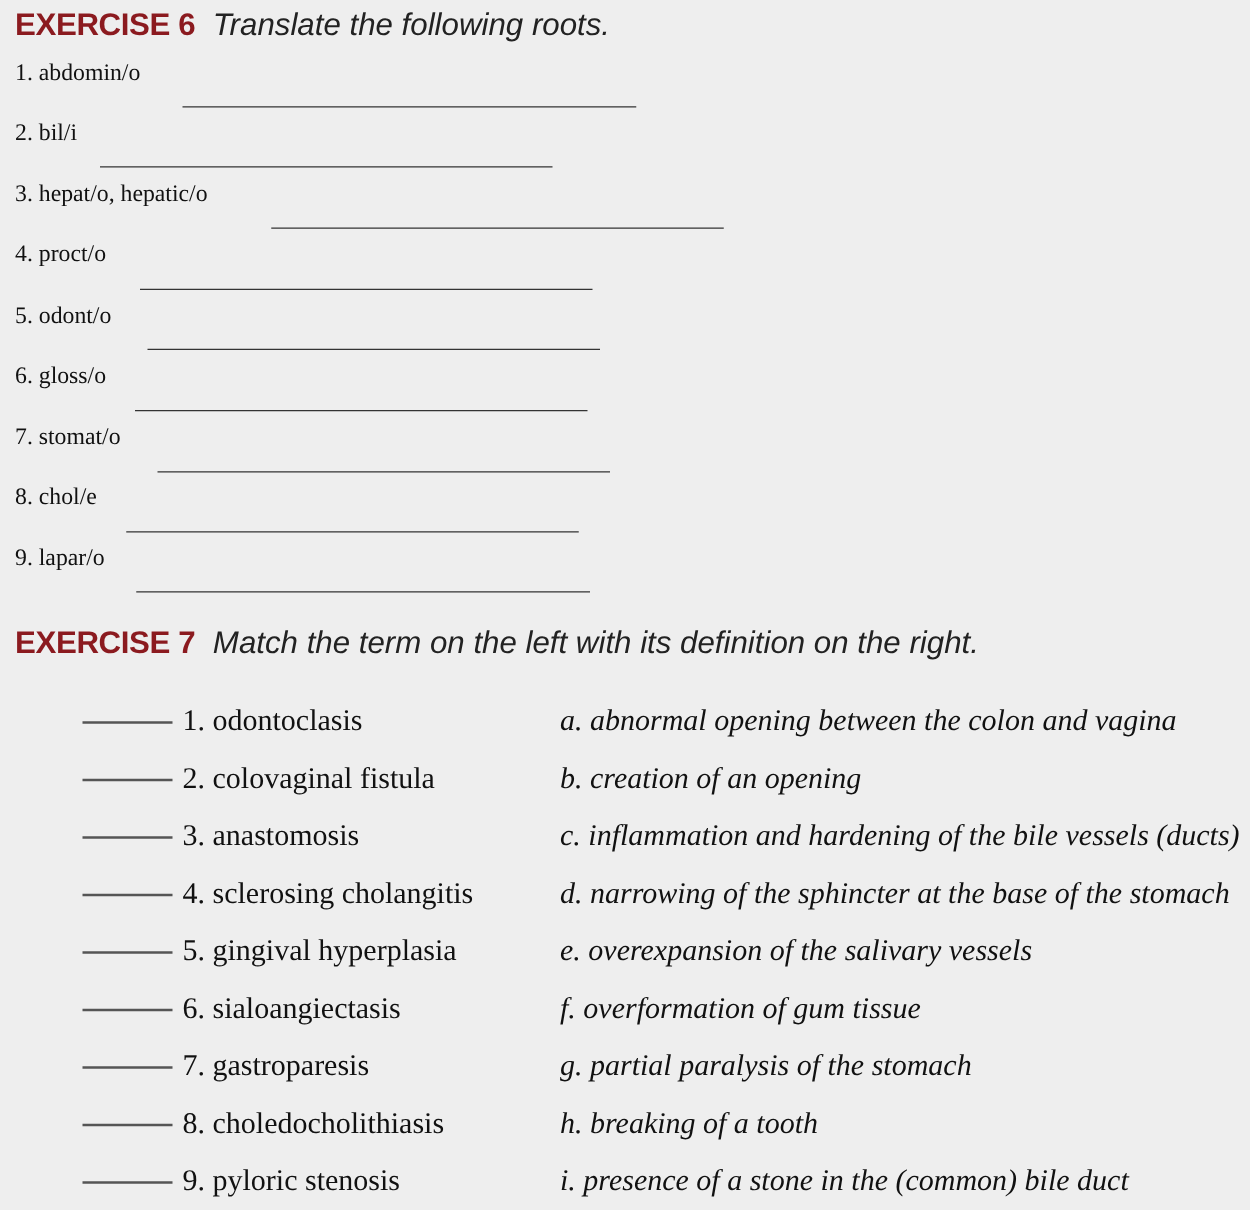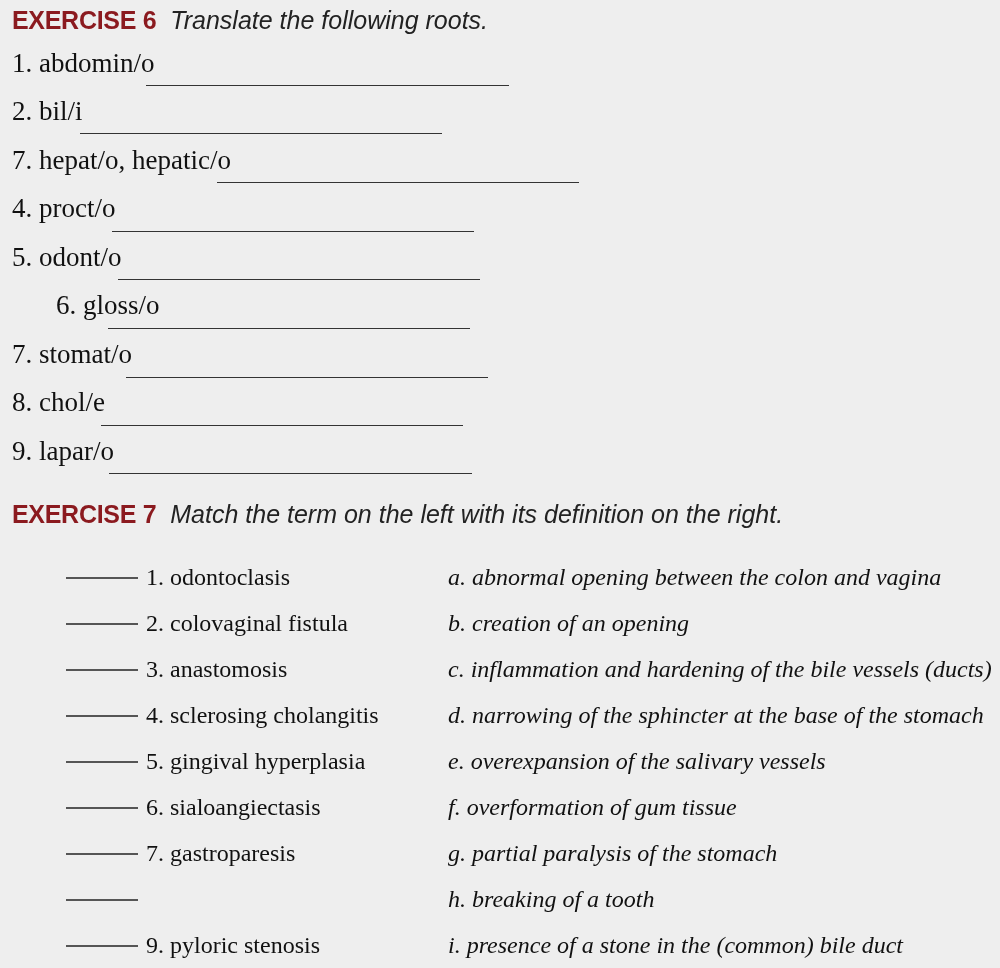"1. abdomin/o" .root-item { font-size: 27px -> 19px }
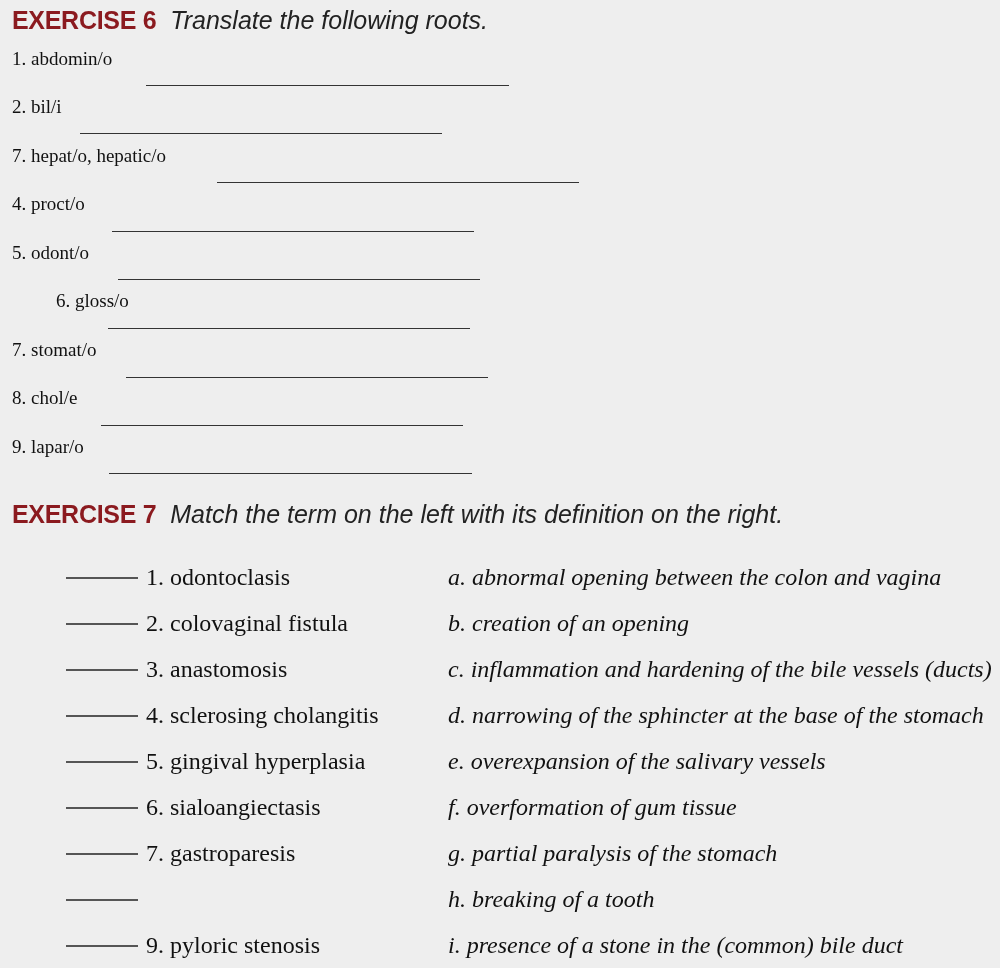"7. hepat/o, hepatic/o" div.root-item { text: 7 -> 3 }
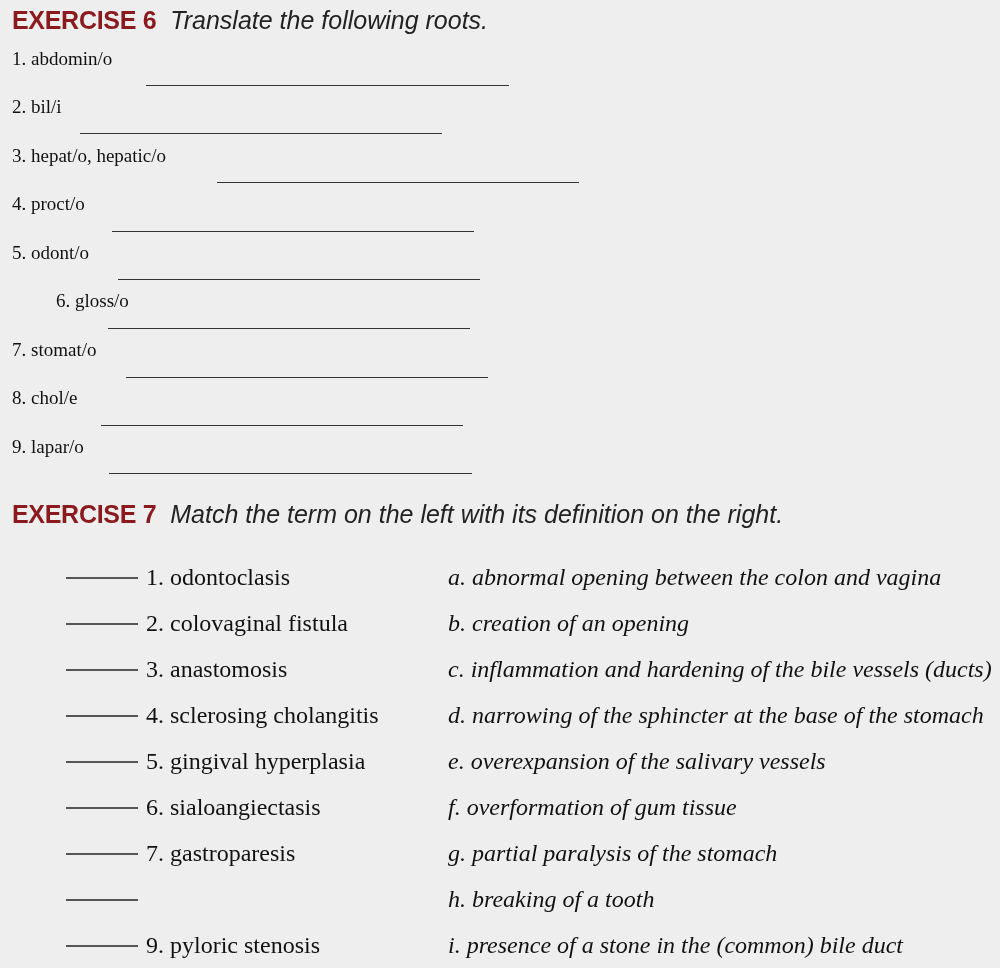"6. gloss/o" div.root-item { margin-left: 44px -> none }
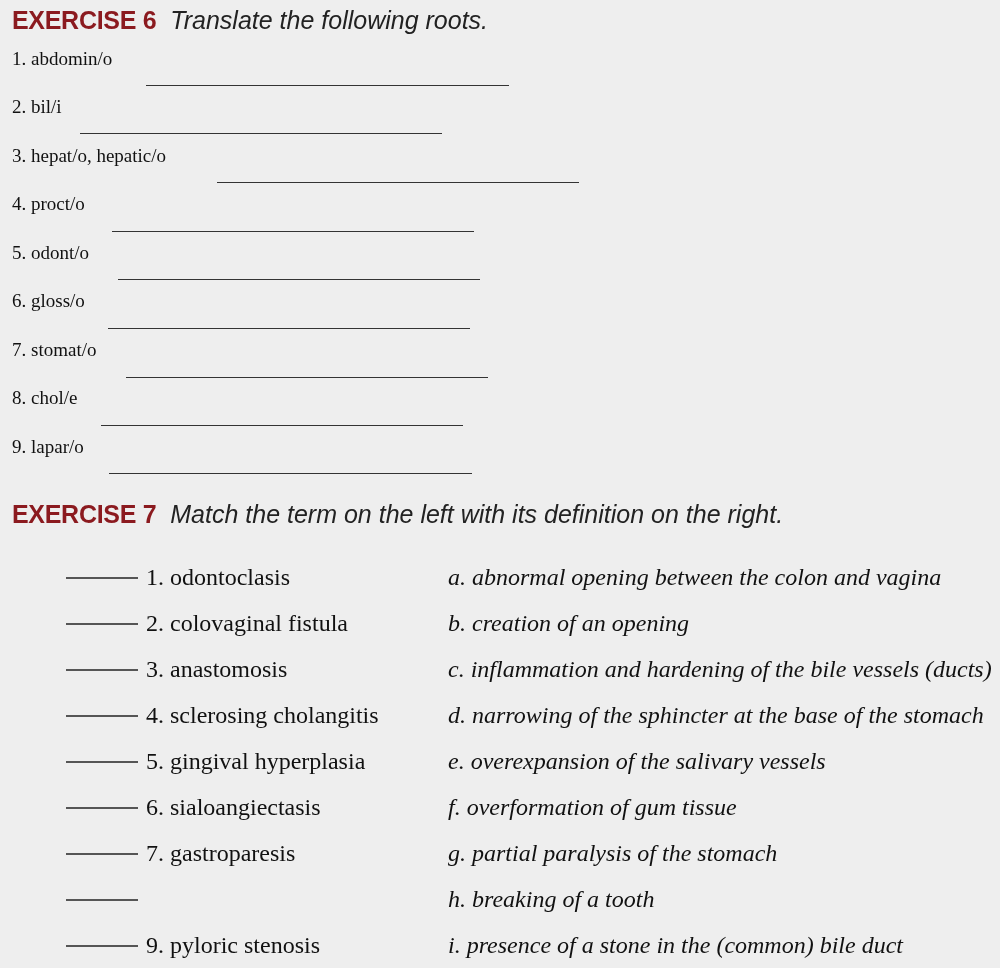"8. choledocholithiasis" span.term { html: none -> <span>8. choledocholithiasis</span> }
